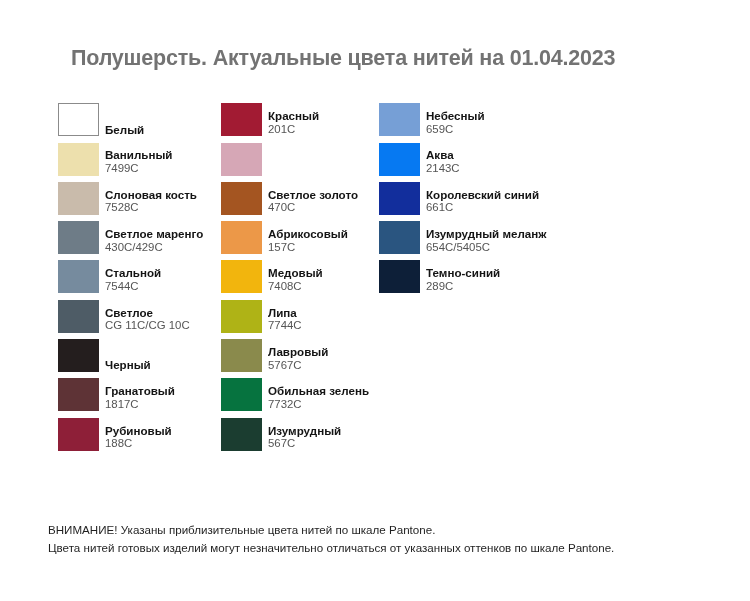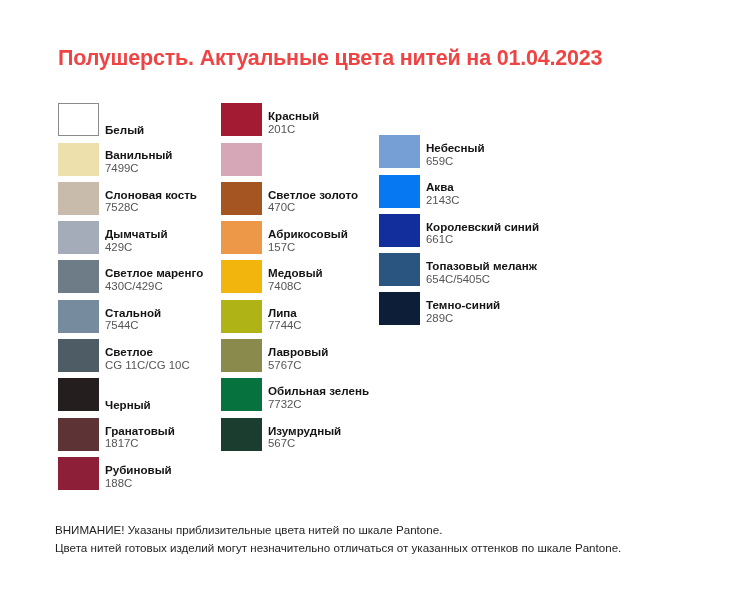"Полушерсть. Актуальные цвета нитей на" .page-title { color: #ef4444 -> #737373; left: 58px -> 71px }
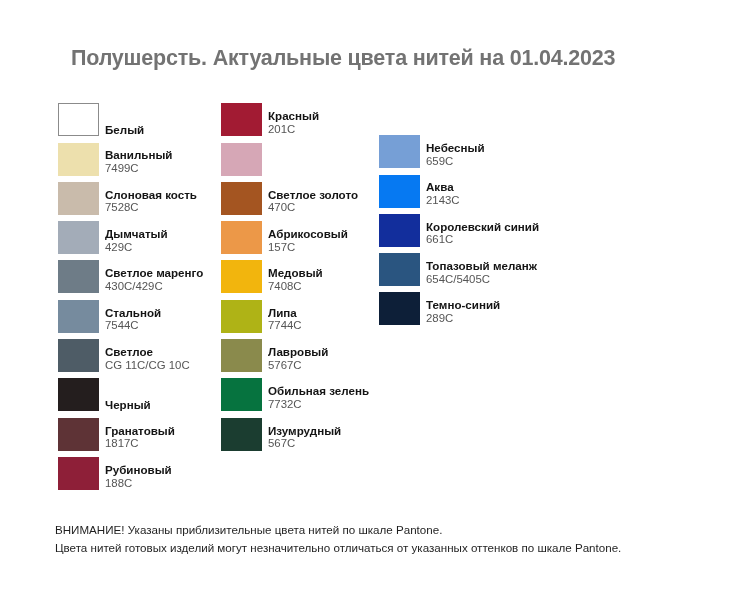"Небесный" .col-3 { margin-top: 32px -> none }
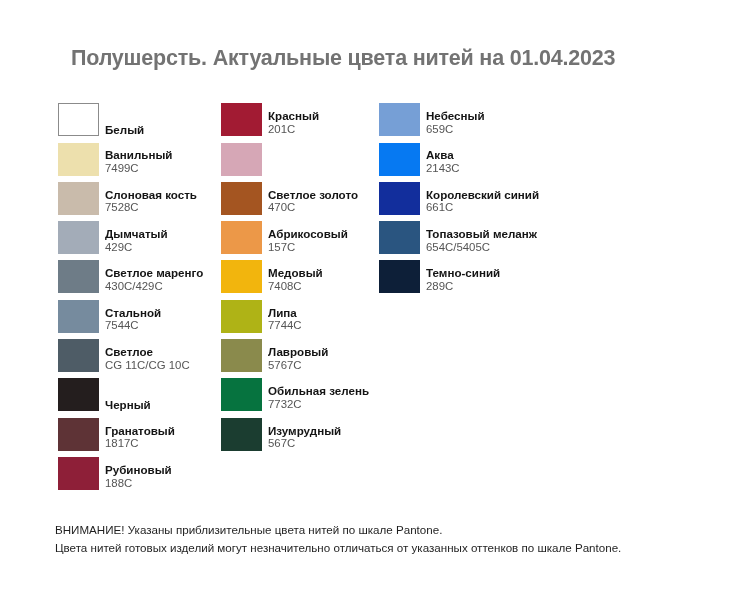"Дымчатый" div.swatch-row { html: <div> <div></div> <div> <div>Дымчатый</div> <div>429C</div> </div> </div> -> none }
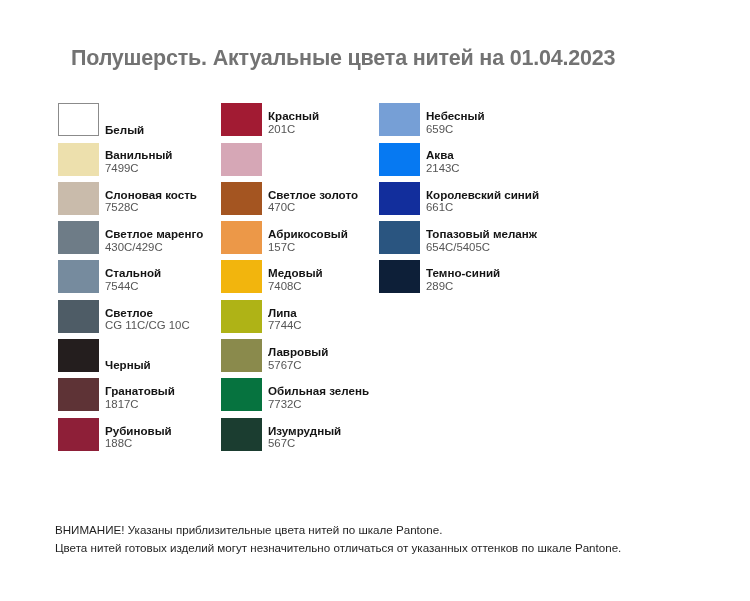"Топазовый меланж" div.swatch-name { text: Топазовый -> Изумрудный }
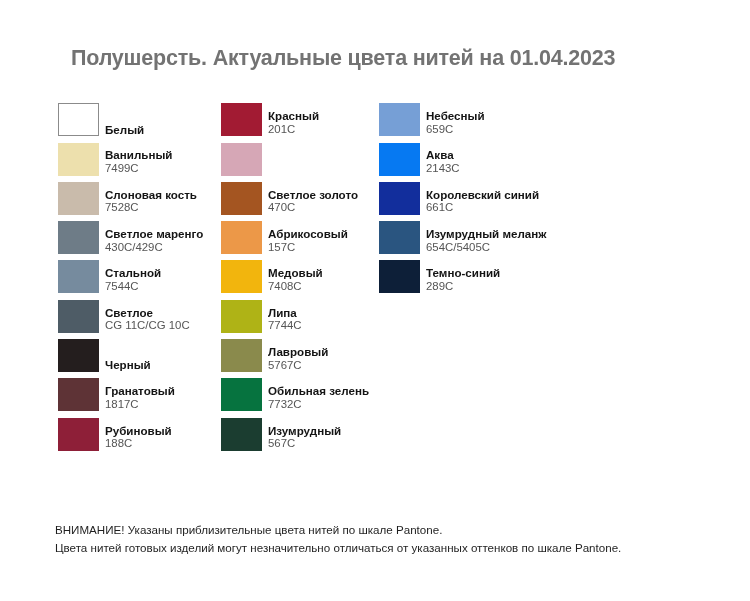"ВНИМАНИЕ! Указаны приблизительные цвета" .footnotes { left: 55px -> 48px }
